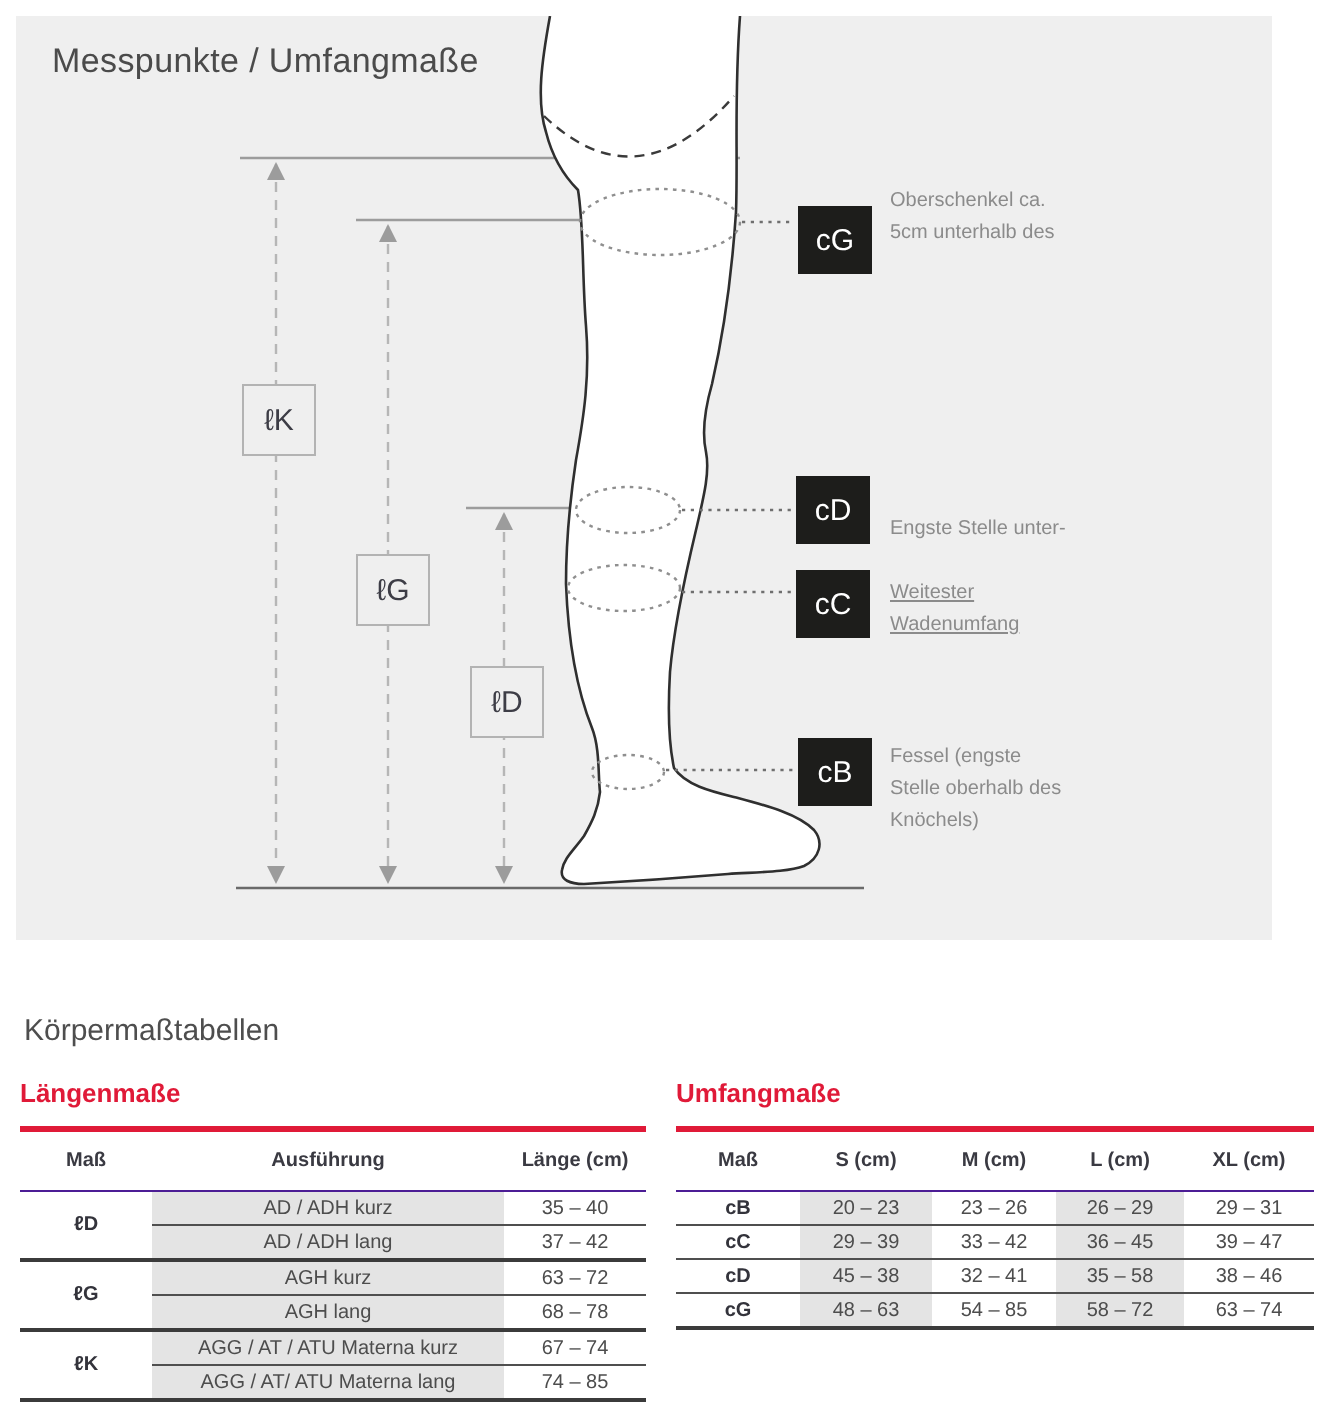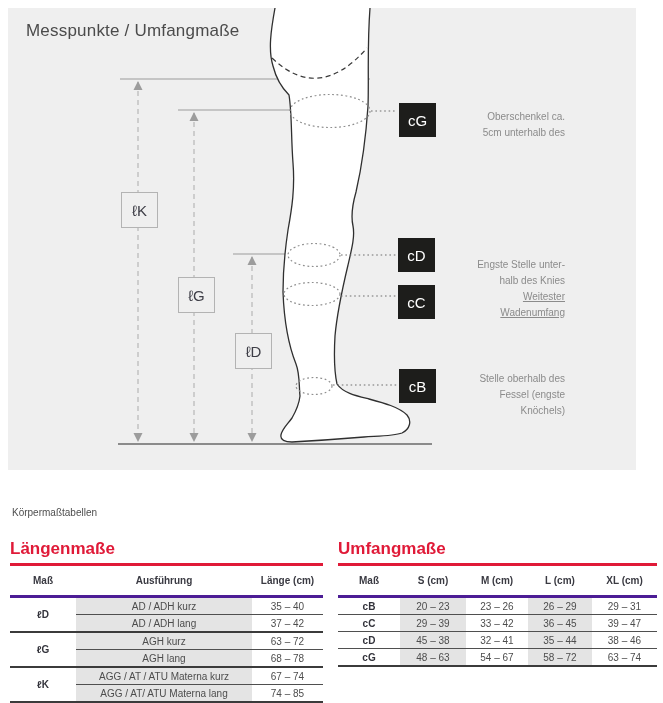"Messpunkte / Umfangmaße" .panel { text-align: right -> none }
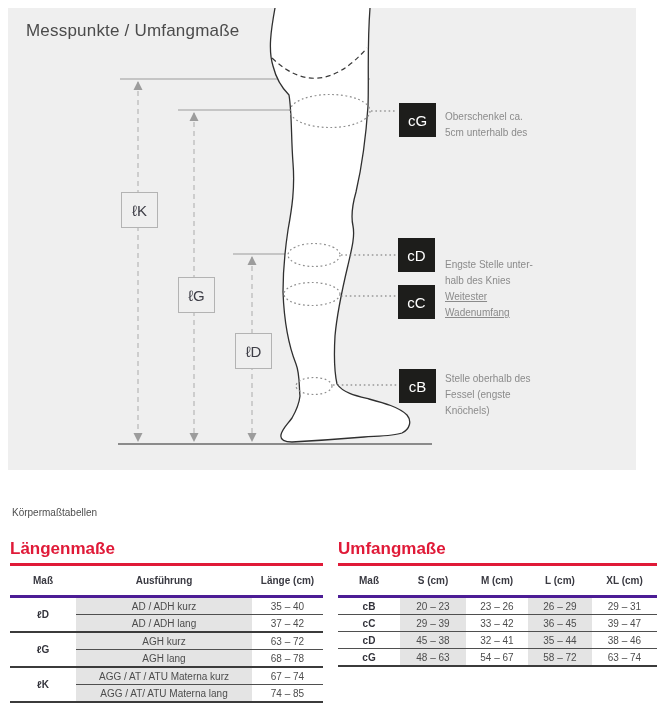"Oberschenkel ca." div.c-label { top: 101px -> 85px }
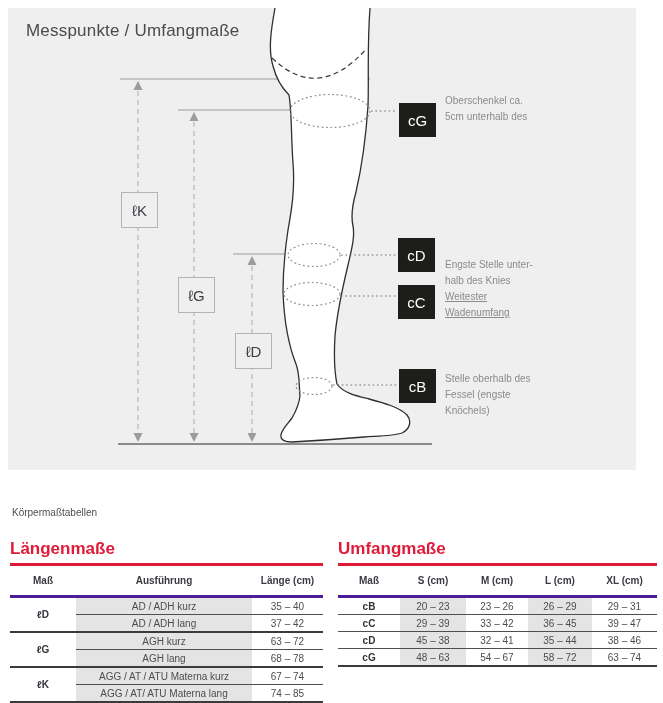"halb des Knies" div { html: <div>halb des Knies</div> -> none }
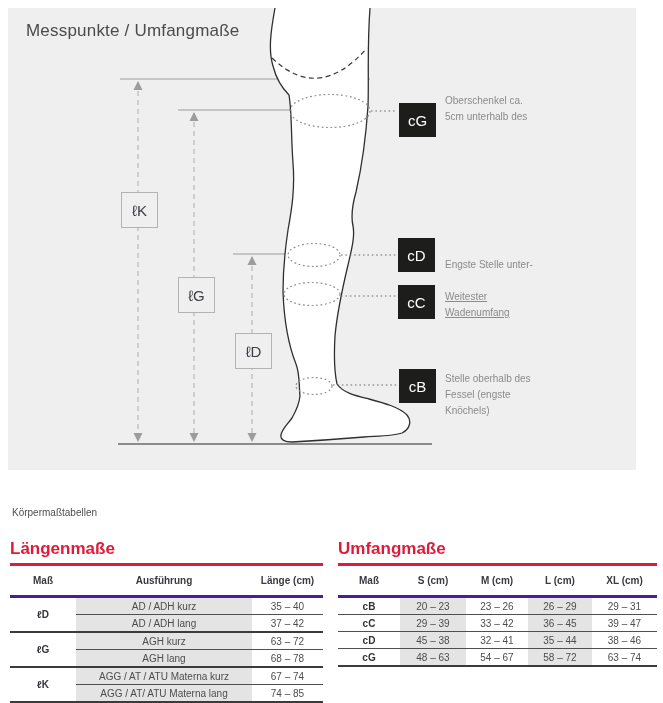"Stelle oberhalb des" div { order: before "Fessel (engste" -> after "Fessel (engste" }
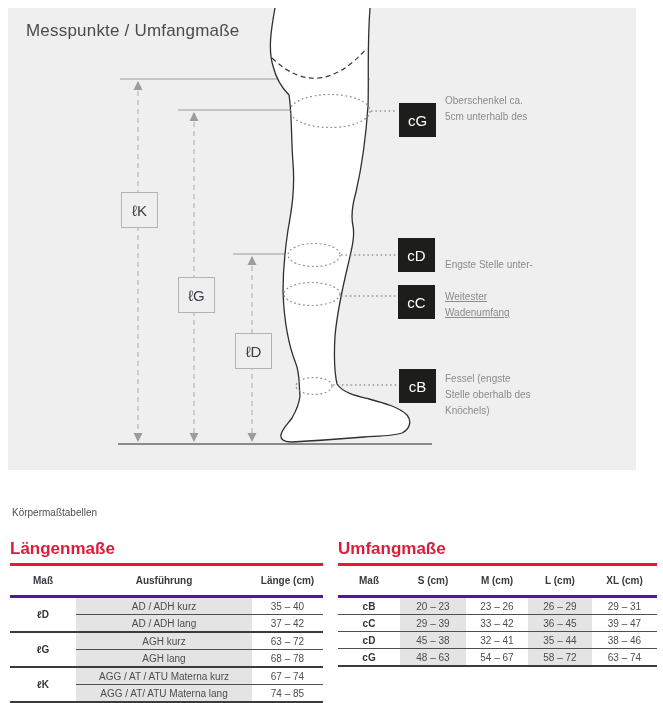"Körpermaßtabellen" .section-title { font-size: 10px -> 15px }
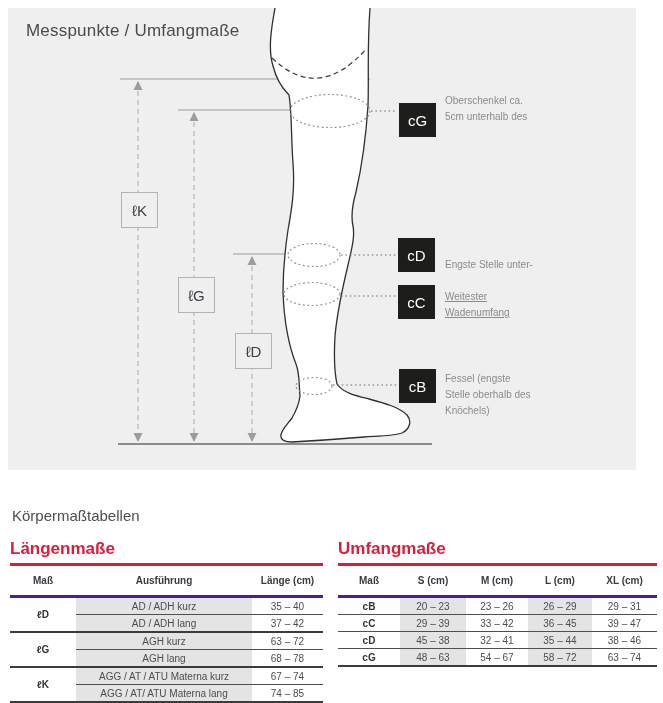"Längenmaße" .tbl-heading { font-size: 17px -> 13px }
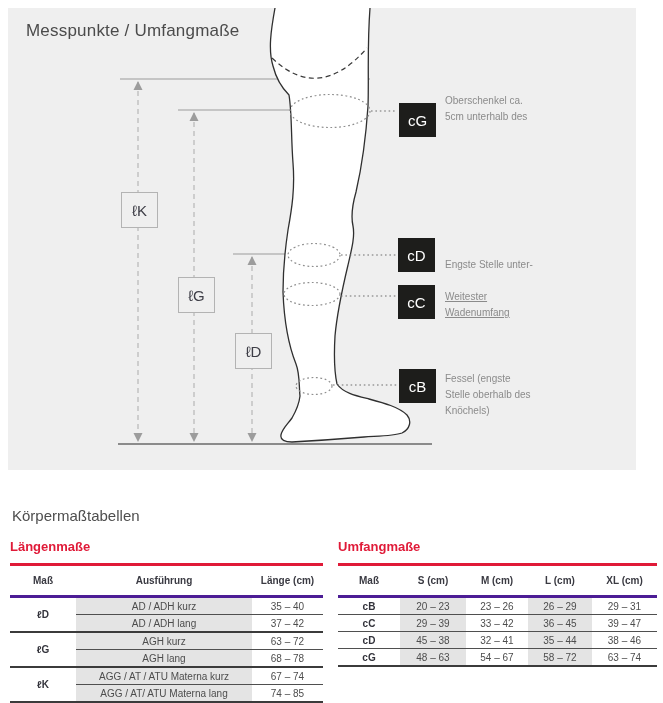"Maß" table.mtab th { border-bottom: 3px solid #4c1d95 -> 1px solid #4c1d95 }
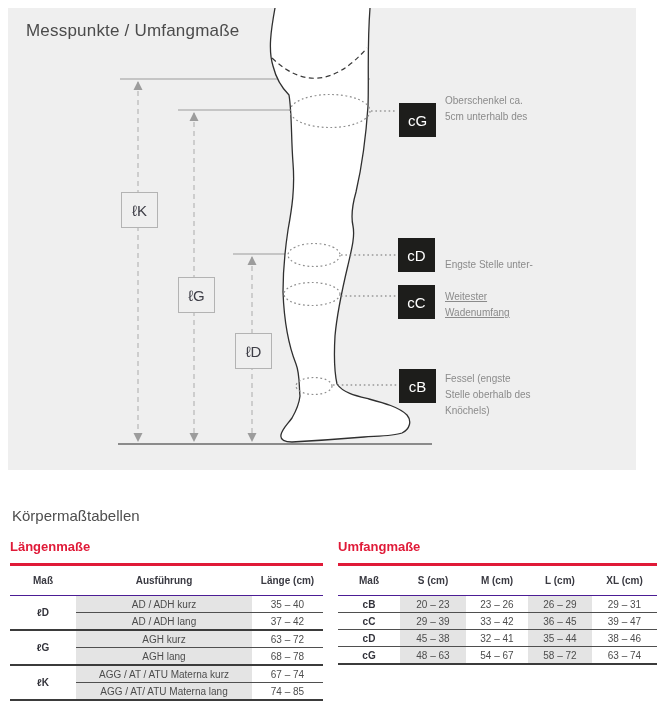"35 – 44" td.shade { text: 44 -> 58 }
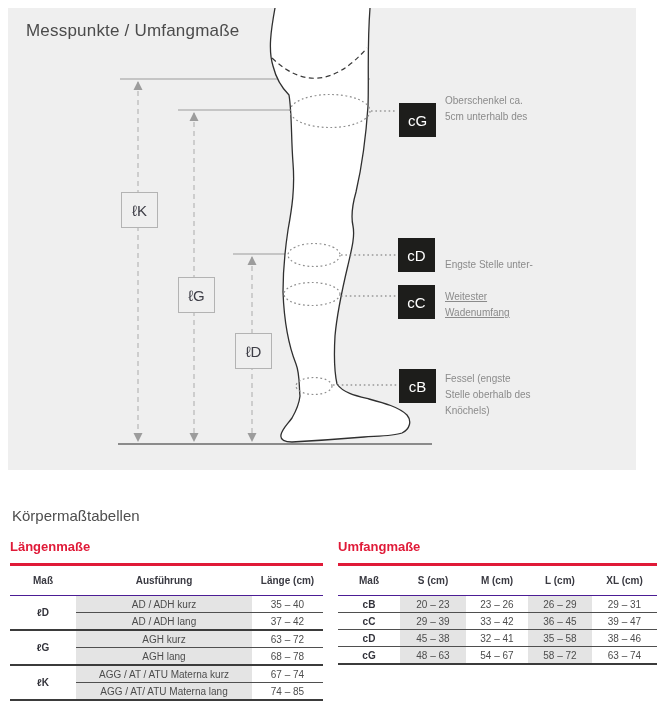"54 – 67" td { text: 67 -> 85 }
